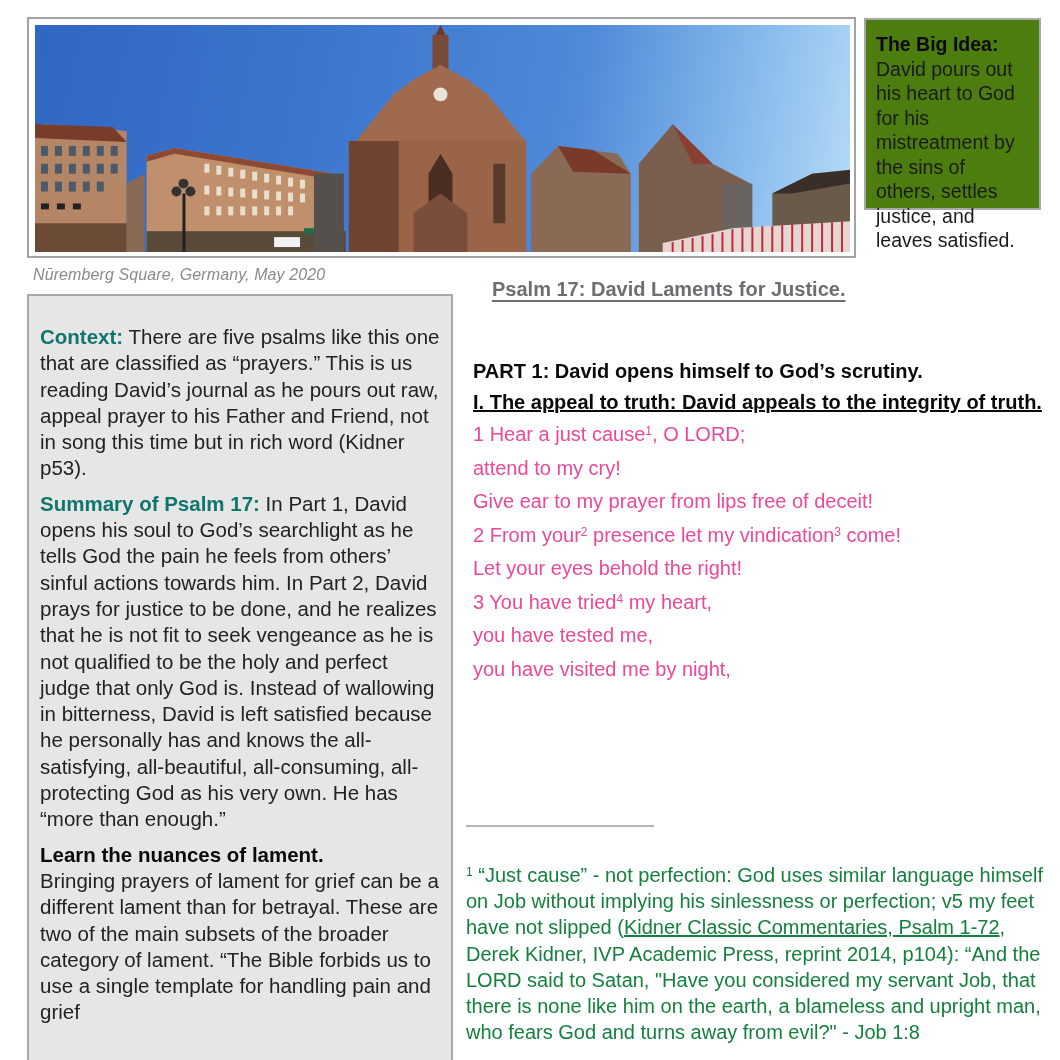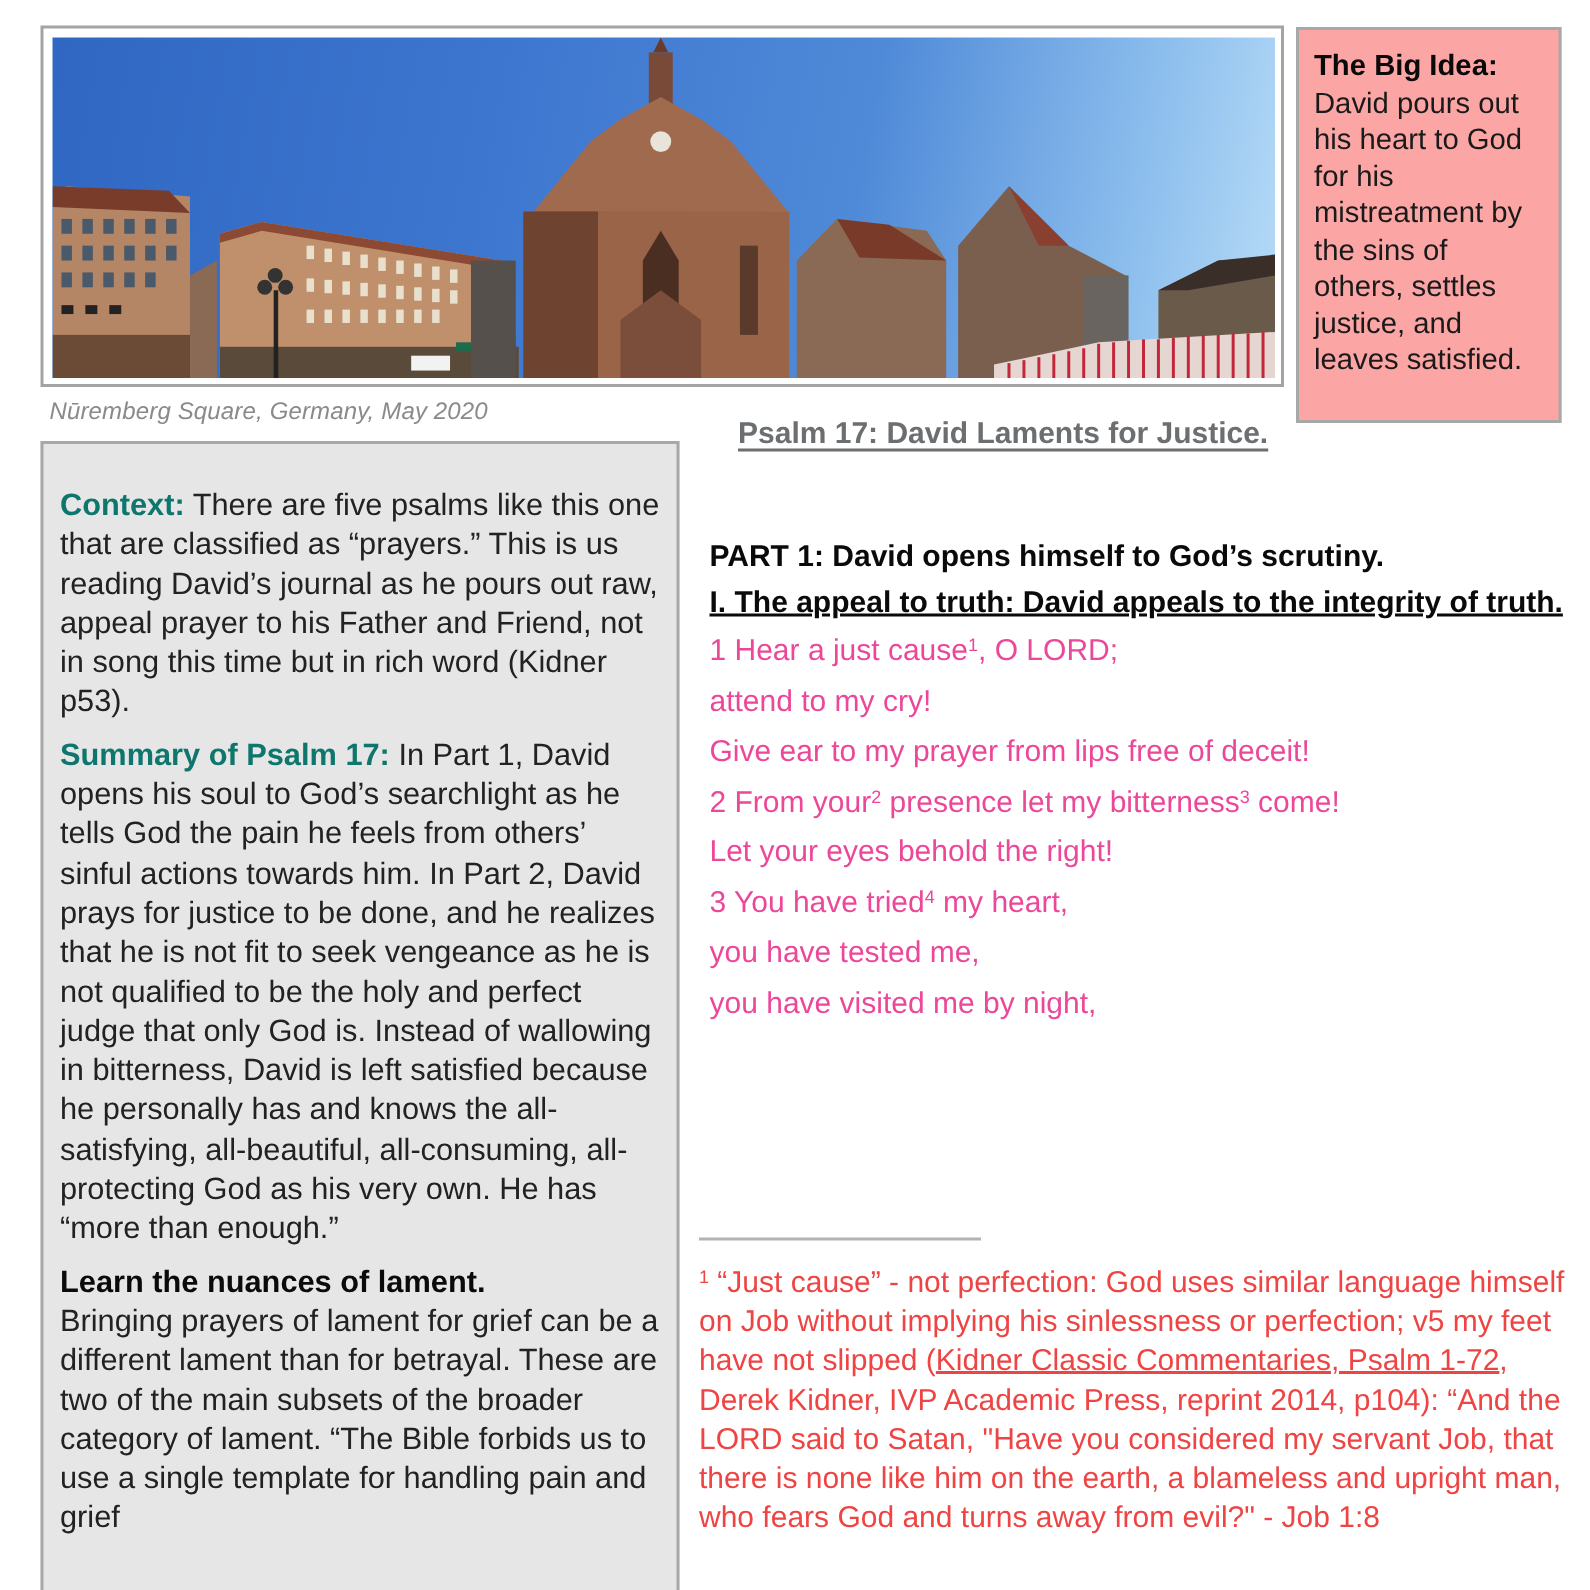"The Big Idea:" .big-idea { background: #fca5a5 -> #4d7c0f; height: 264px -> 192px }
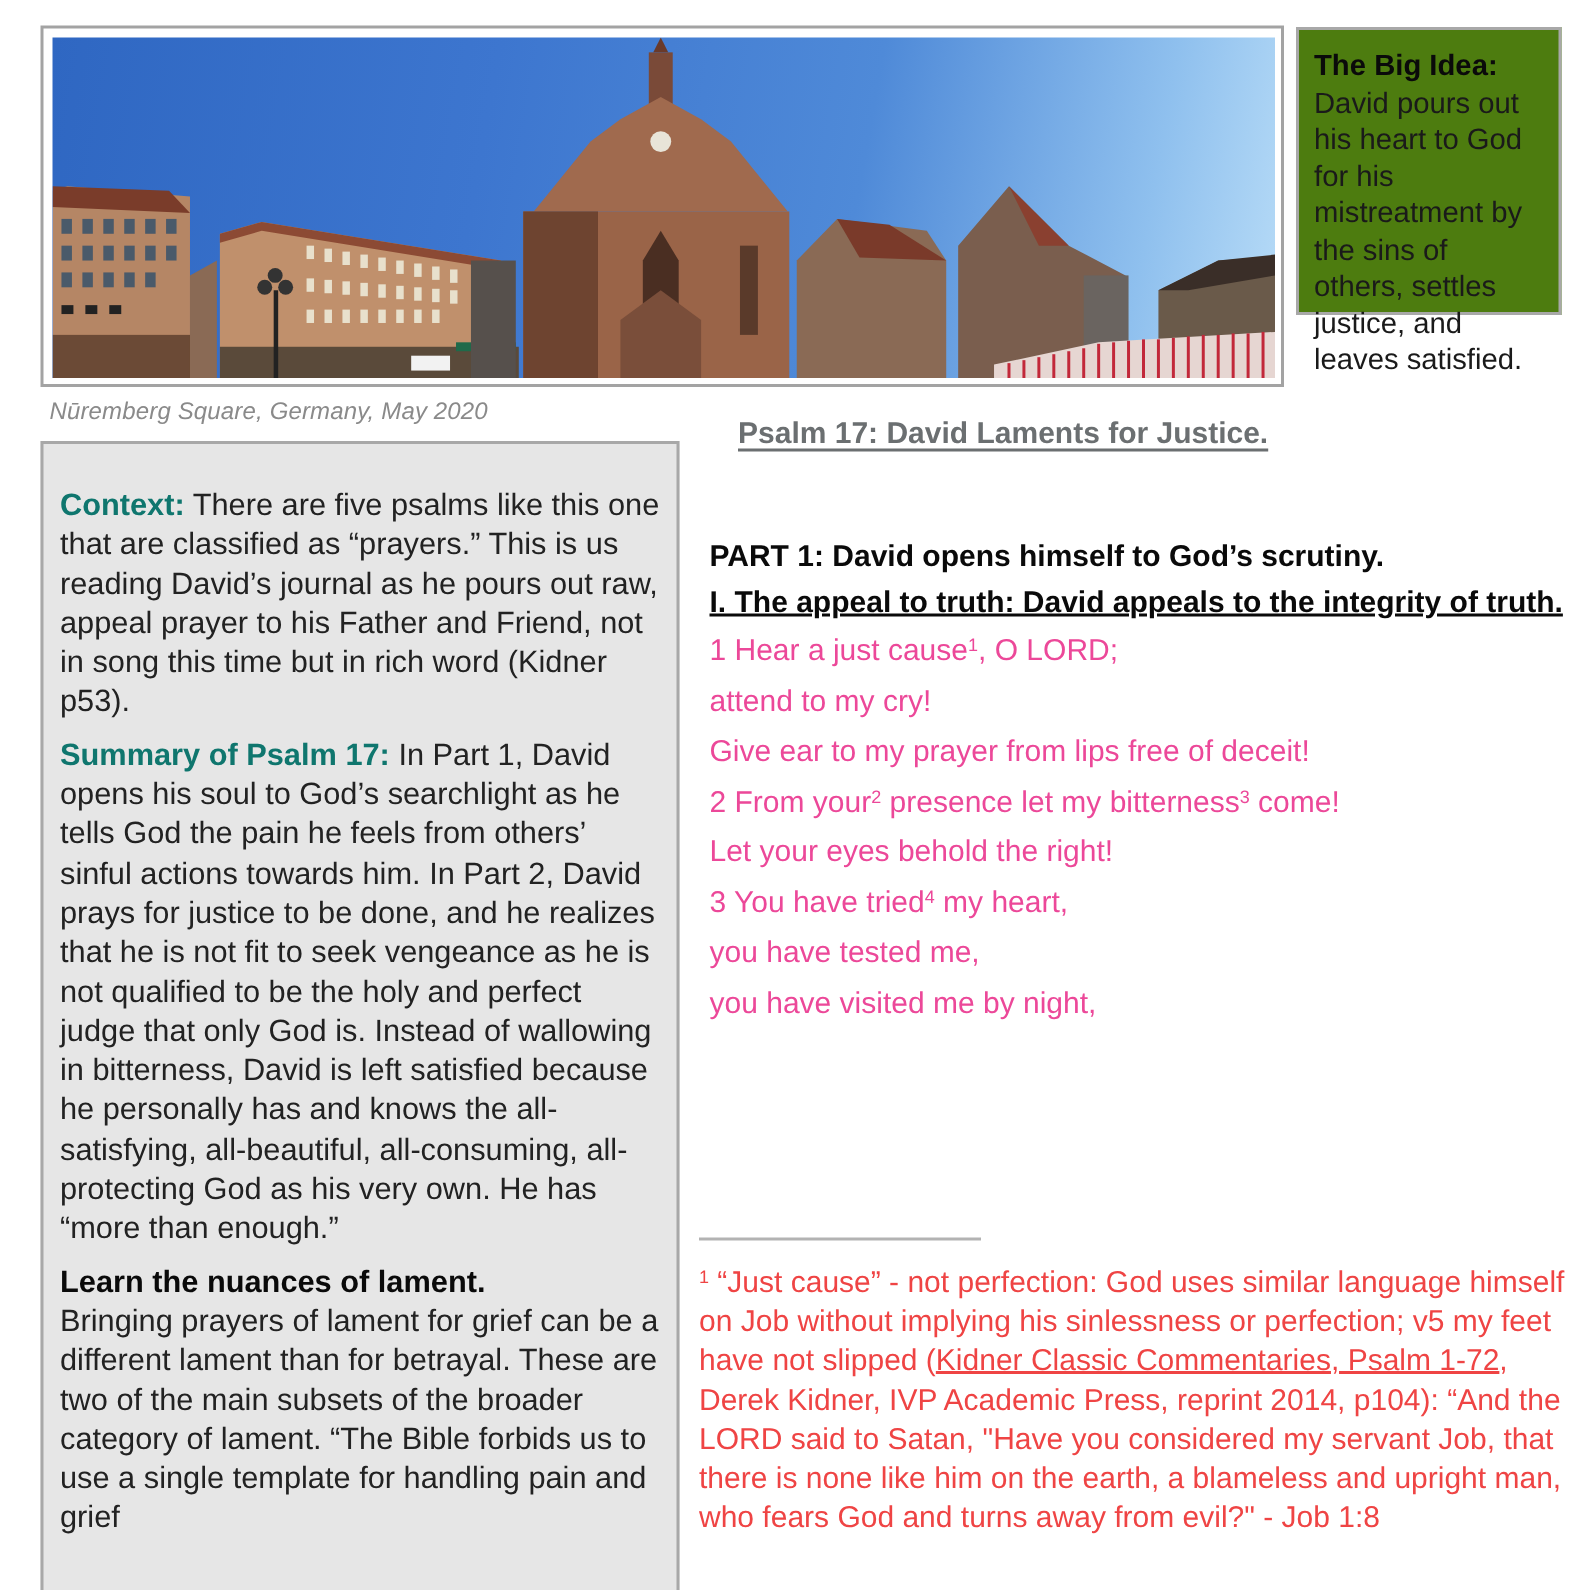"presence let my bitterness" span { text: bitterness -> vindication }
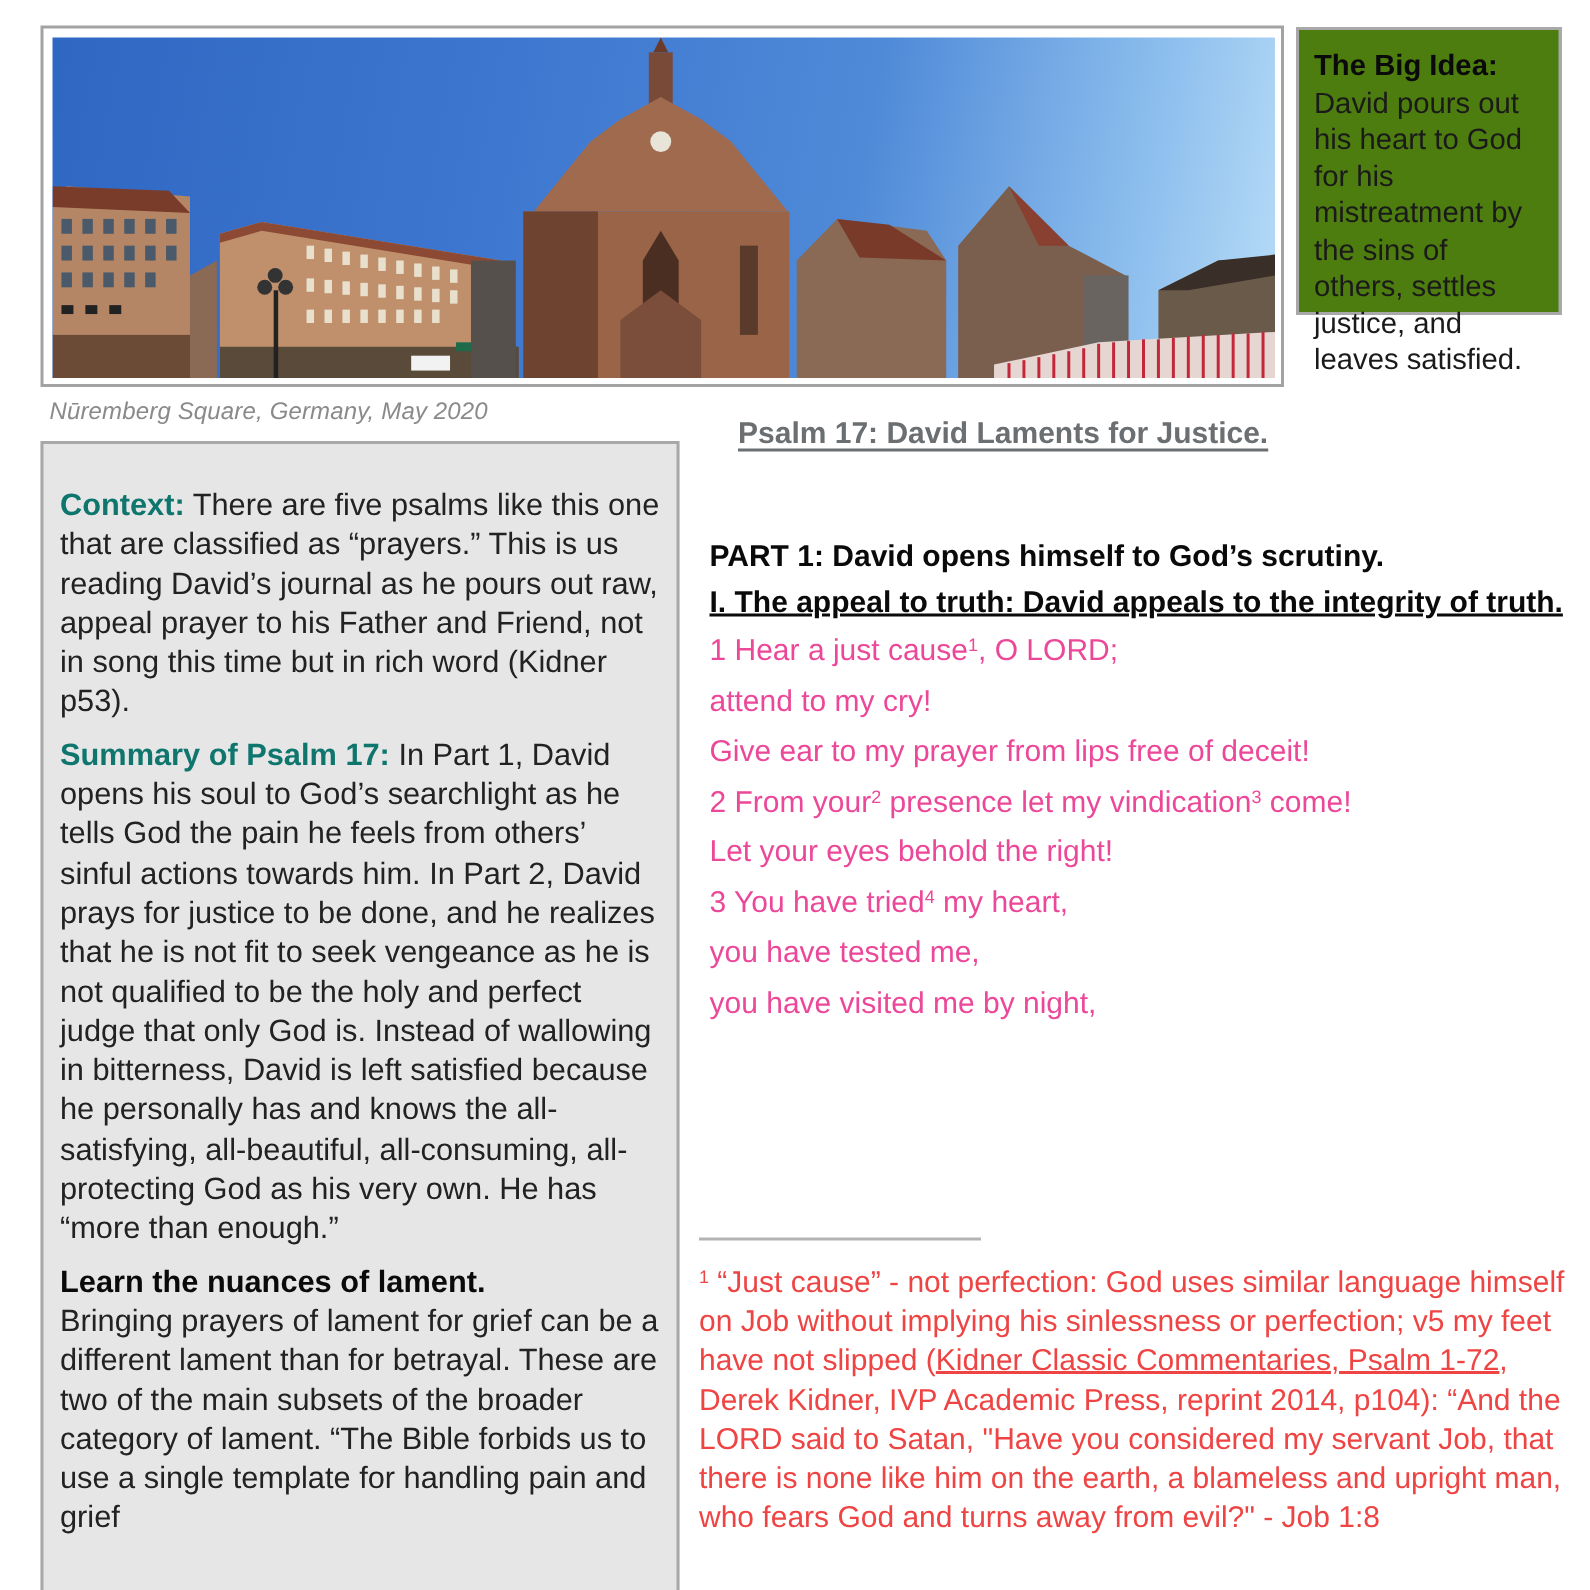"1 “Just cause” - not" .footnote { color: #ef4444 -> #15803d; top: 842px -> 862px }
